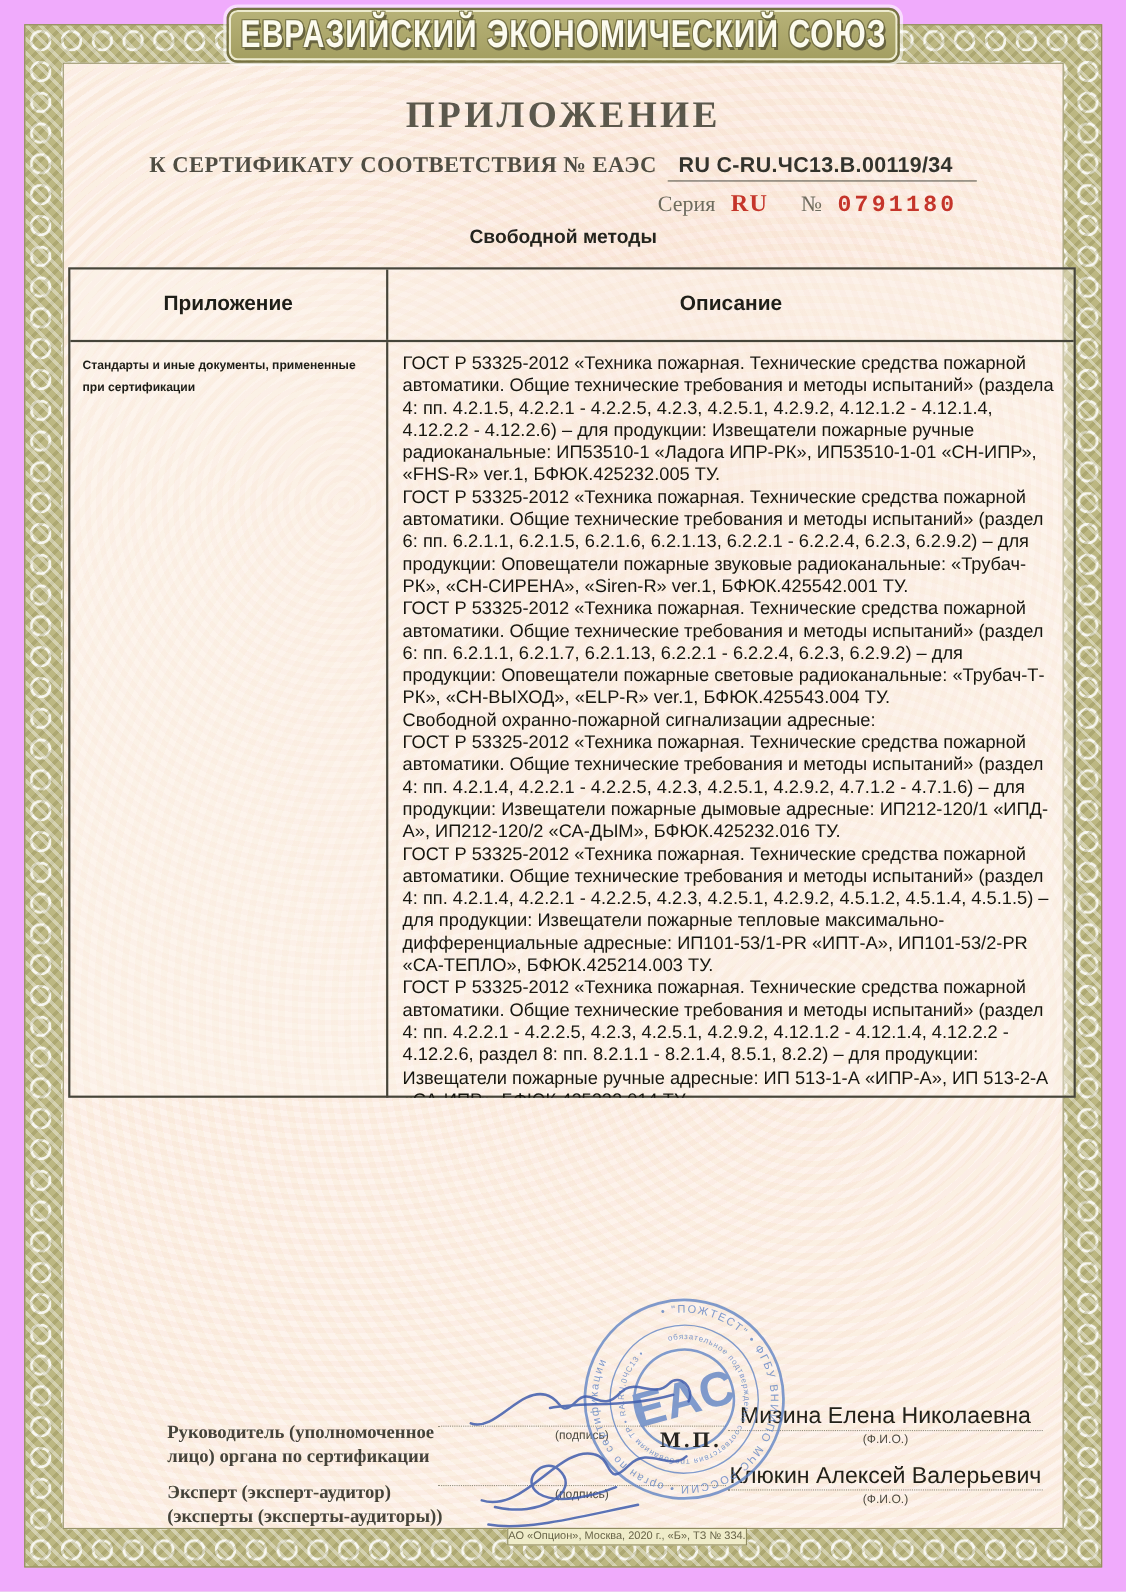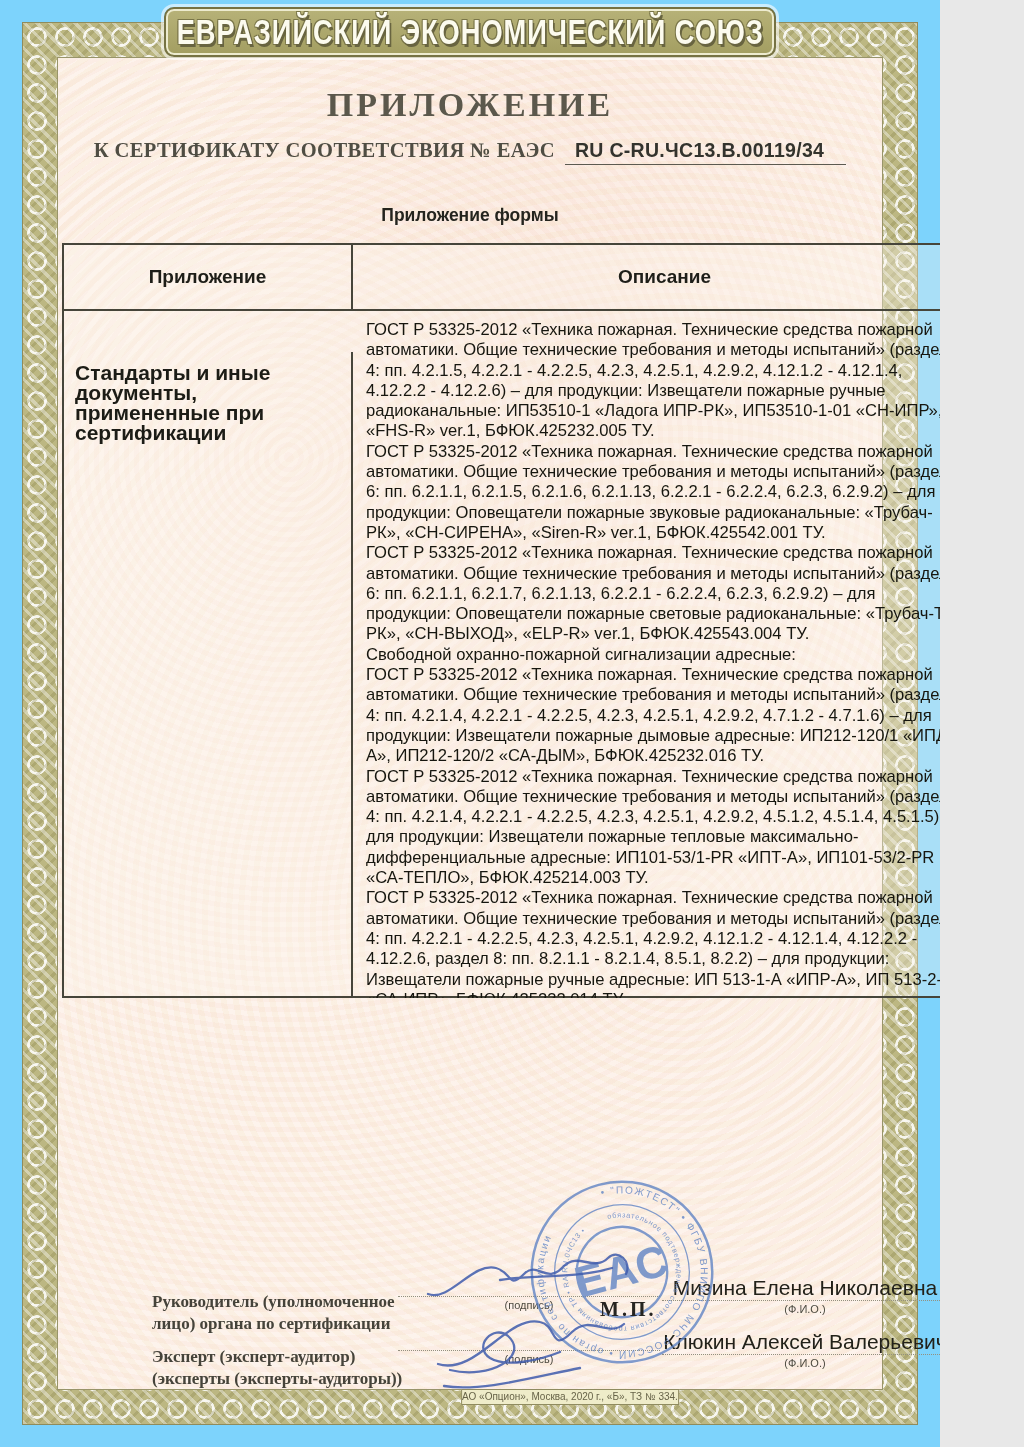"ЕВРАЗИЙСКИЙ ЭКОНОМИЧЕСКИЙ СОЮЗ" .page { background: #7dd3fc -> #f0abfc; width: 940px -> 1024px }
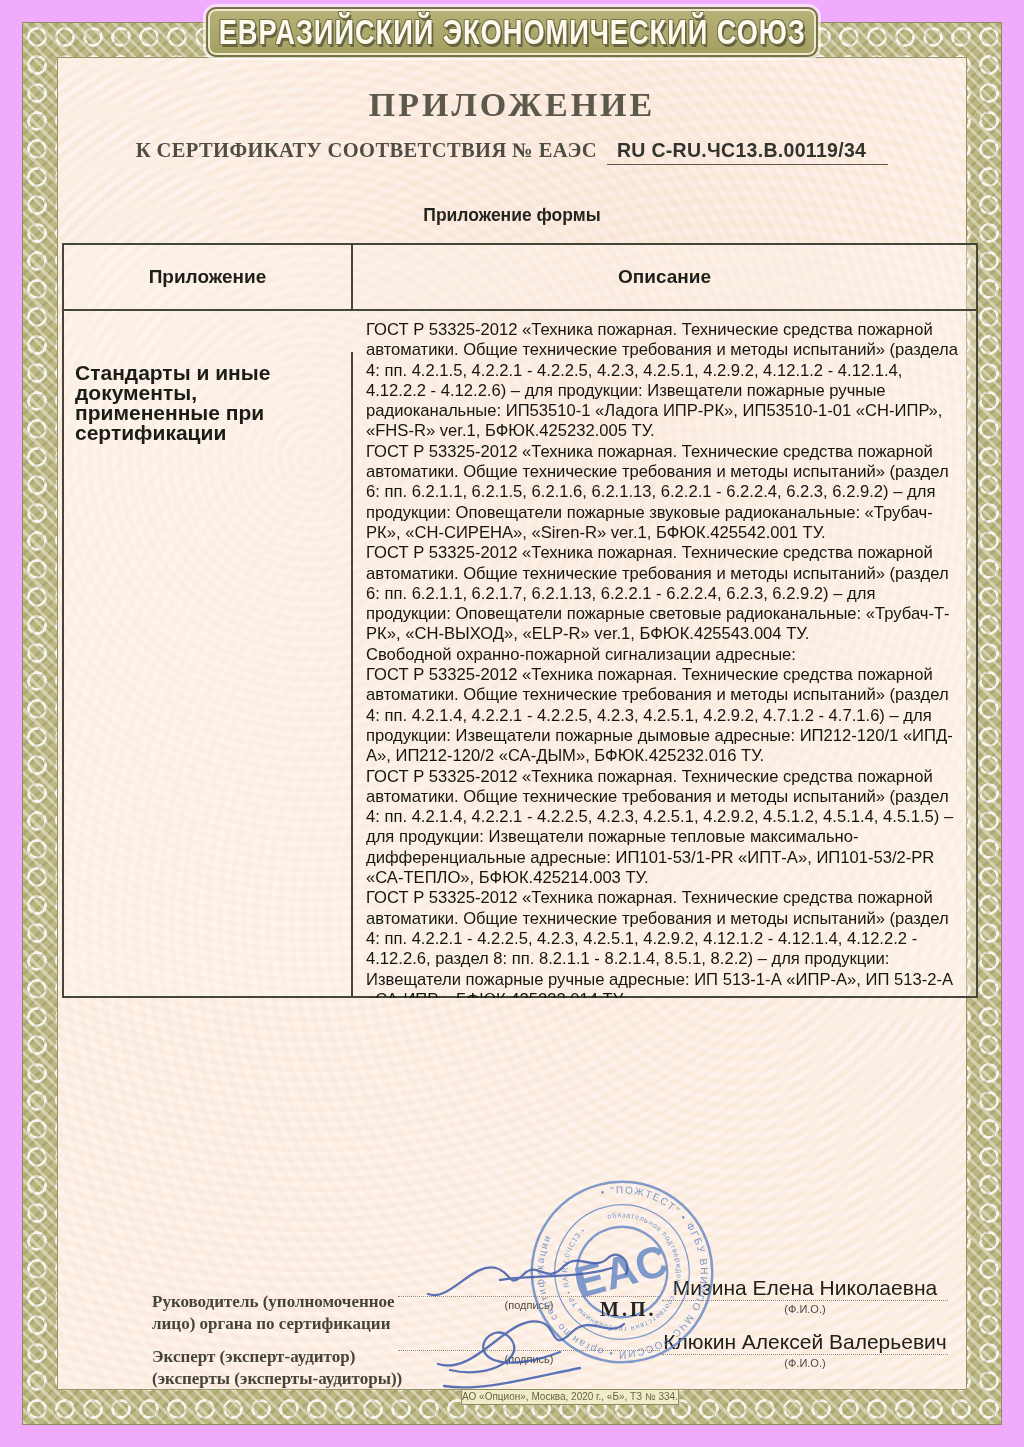"Серия" div.series-row { html: none -> <div> <span>Серия</span> <span>RU</span> <span>№</span> <span>0791180</span> </div> }
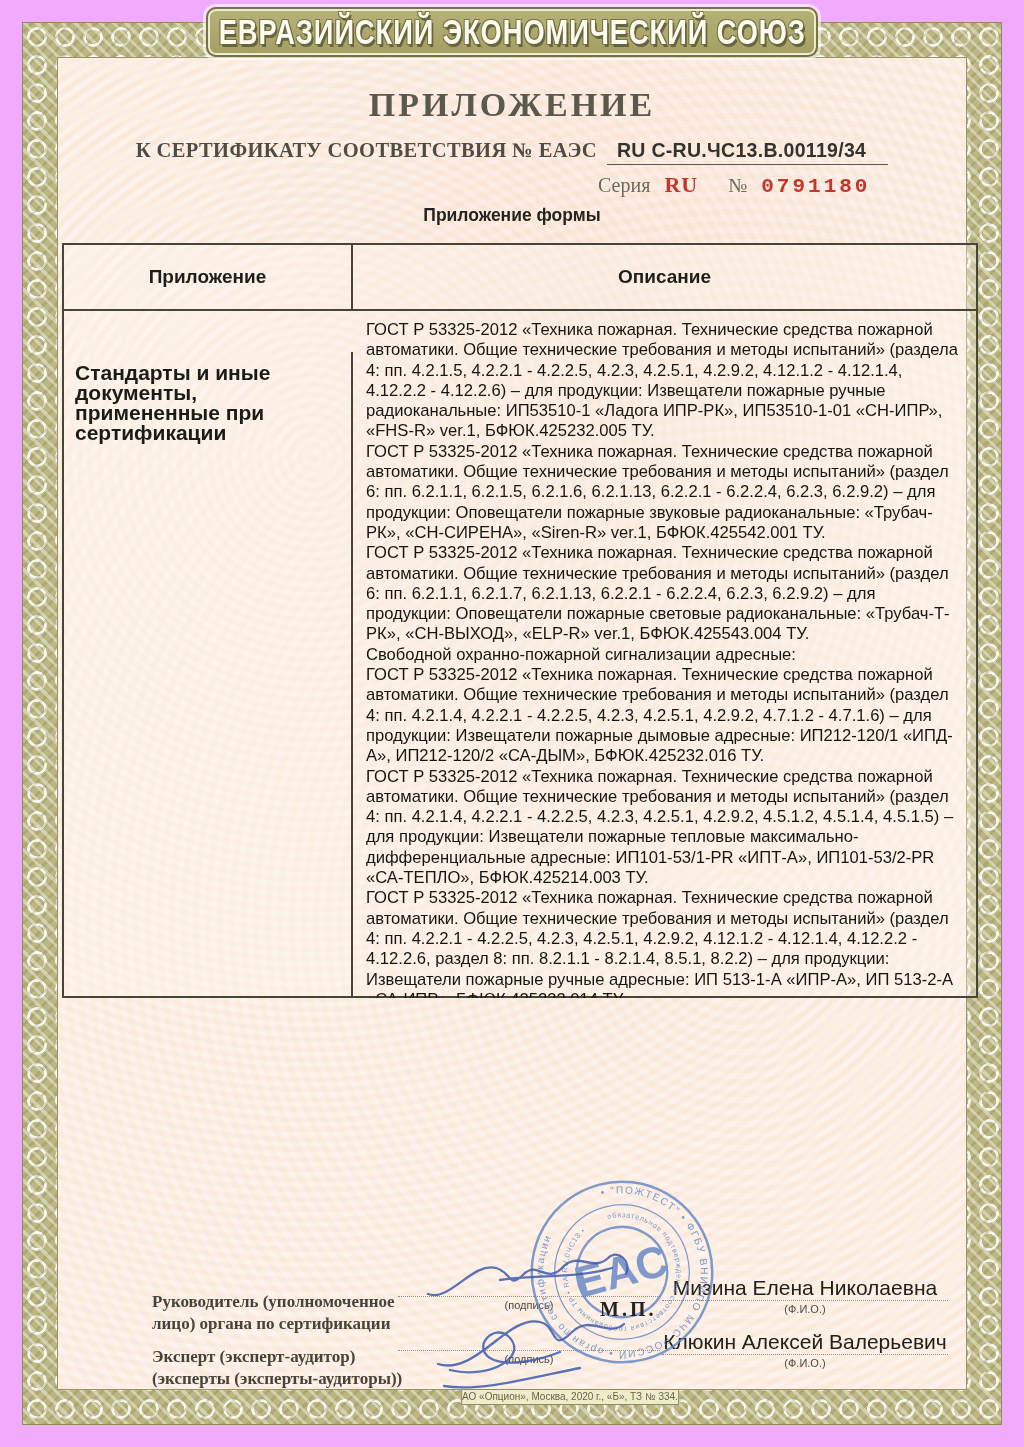"Приложение формы" div.form-type { text: Приложение формы -> Свободной методы }
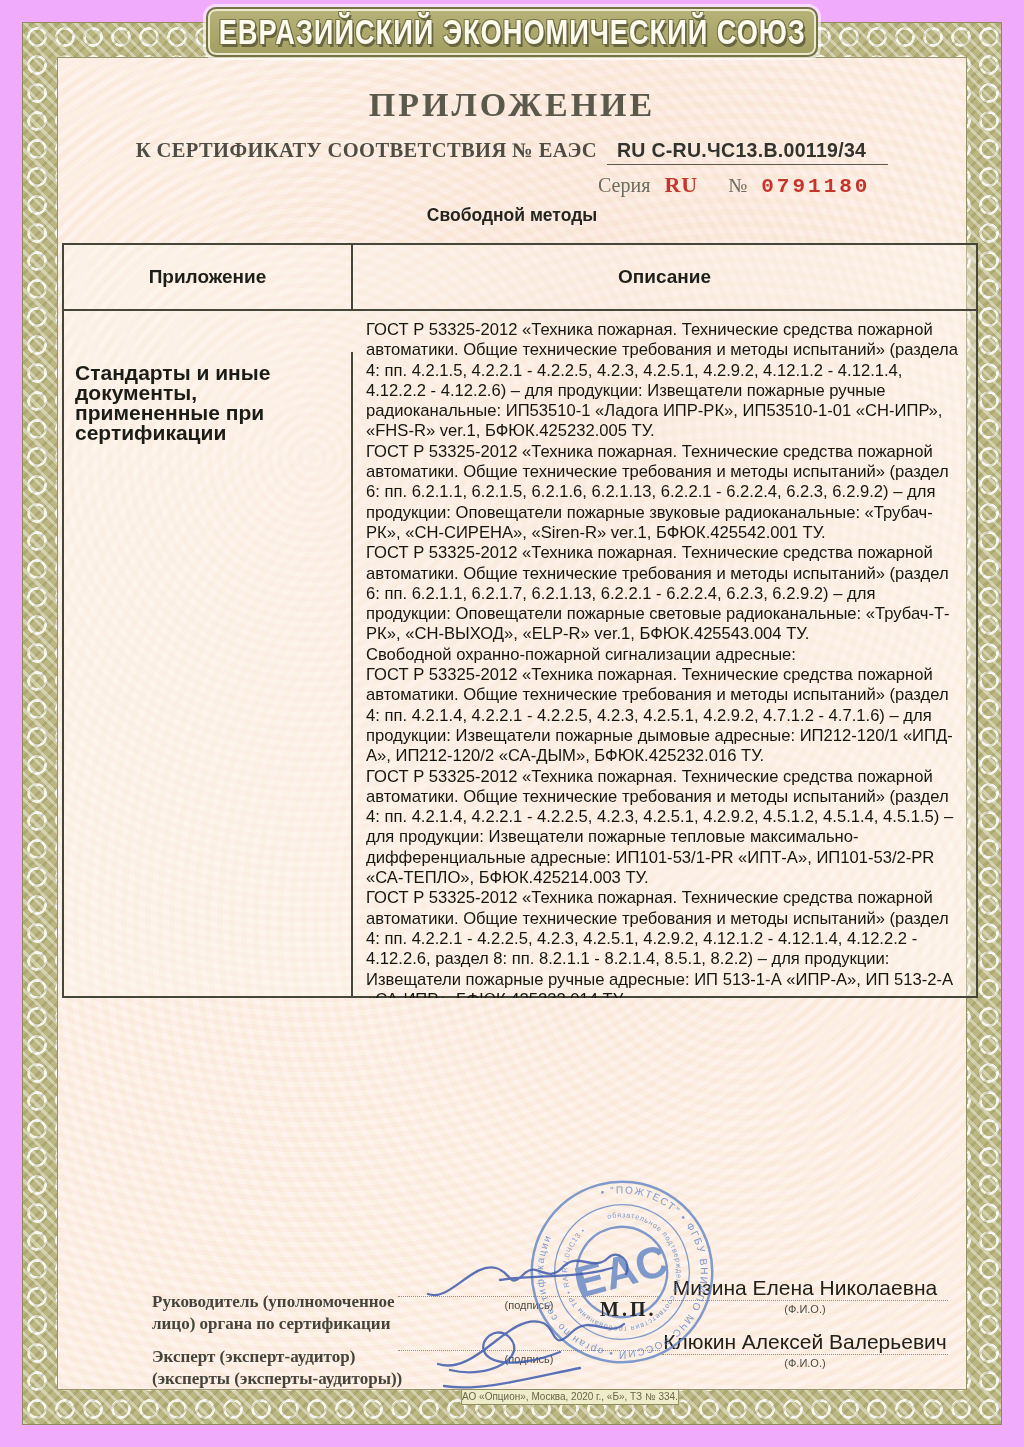"Стандарты и иные документы, примененные" .cell-app { font-size: 21px -> 11px; margin-top: 41px -> none }
